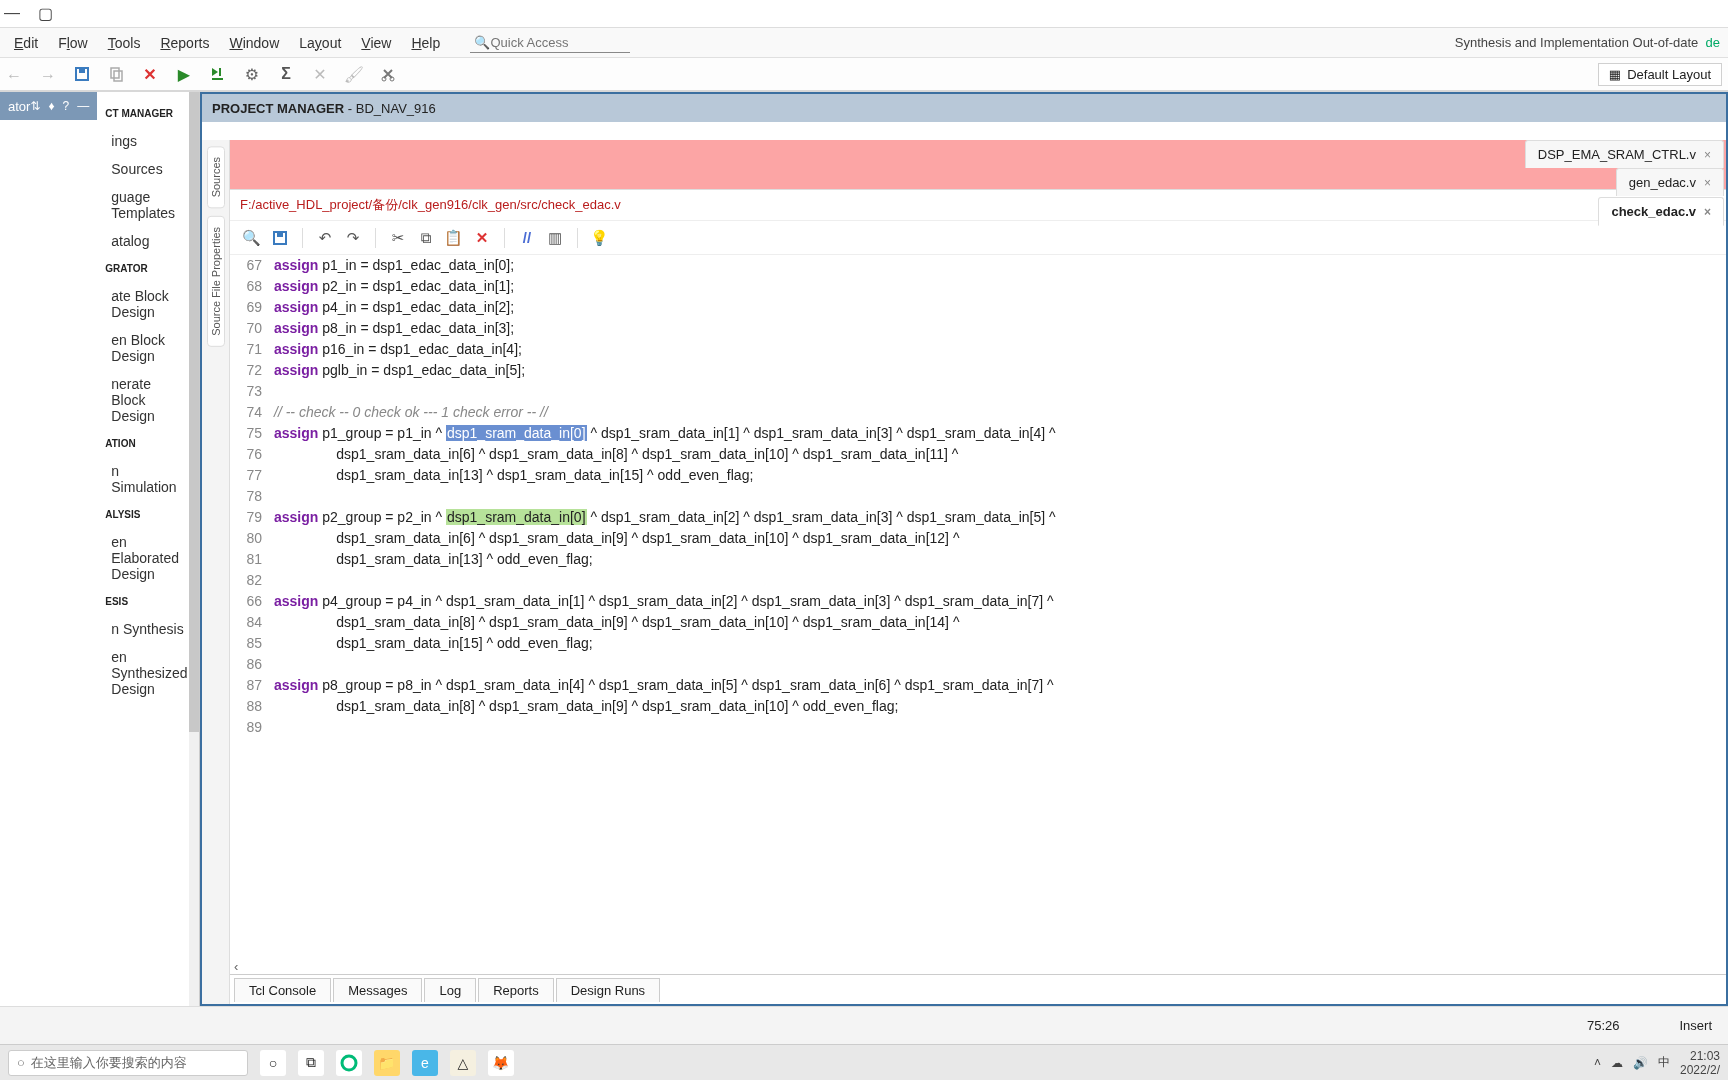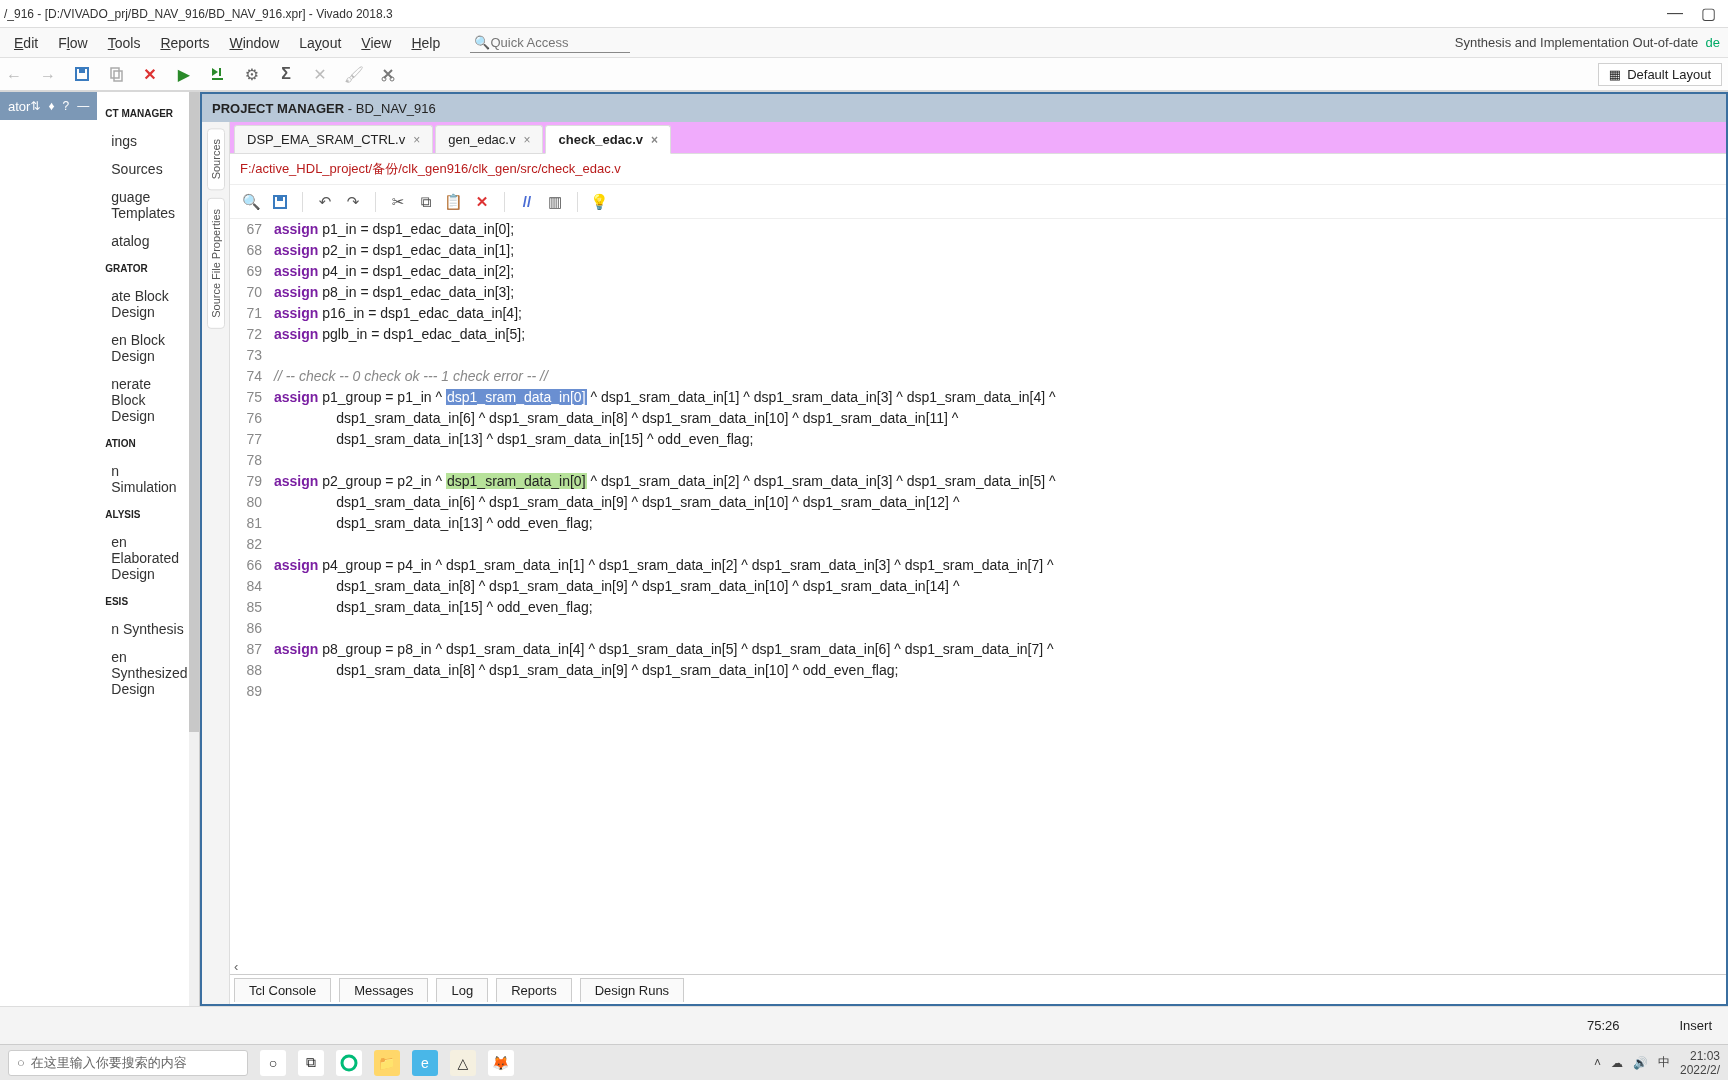"/_916 -" span.titlebar-text { html: <span>/_916 - [D:/VIVADO_prj/BD_NAV_916/BD_NAV_916.xpr] - Vivado 2018.3</span> -> none }
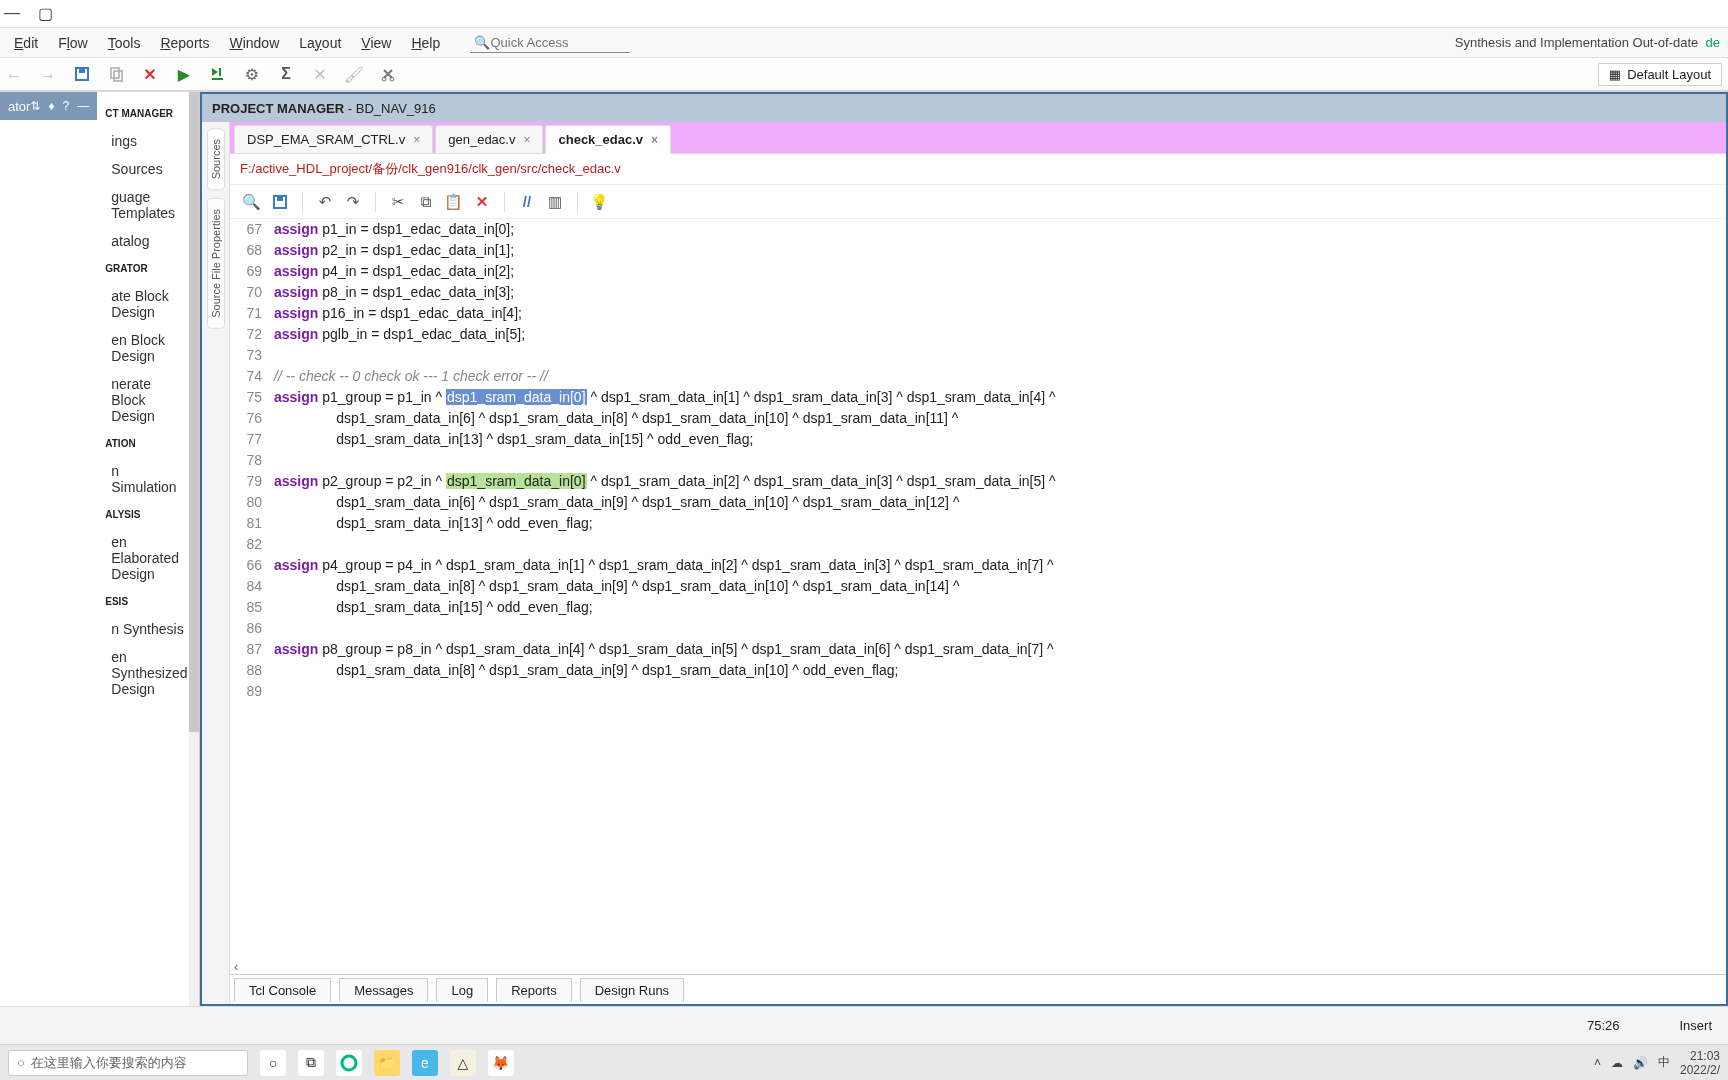"PROJECT MANAGER" .centerpane { gap: none -> 18px }
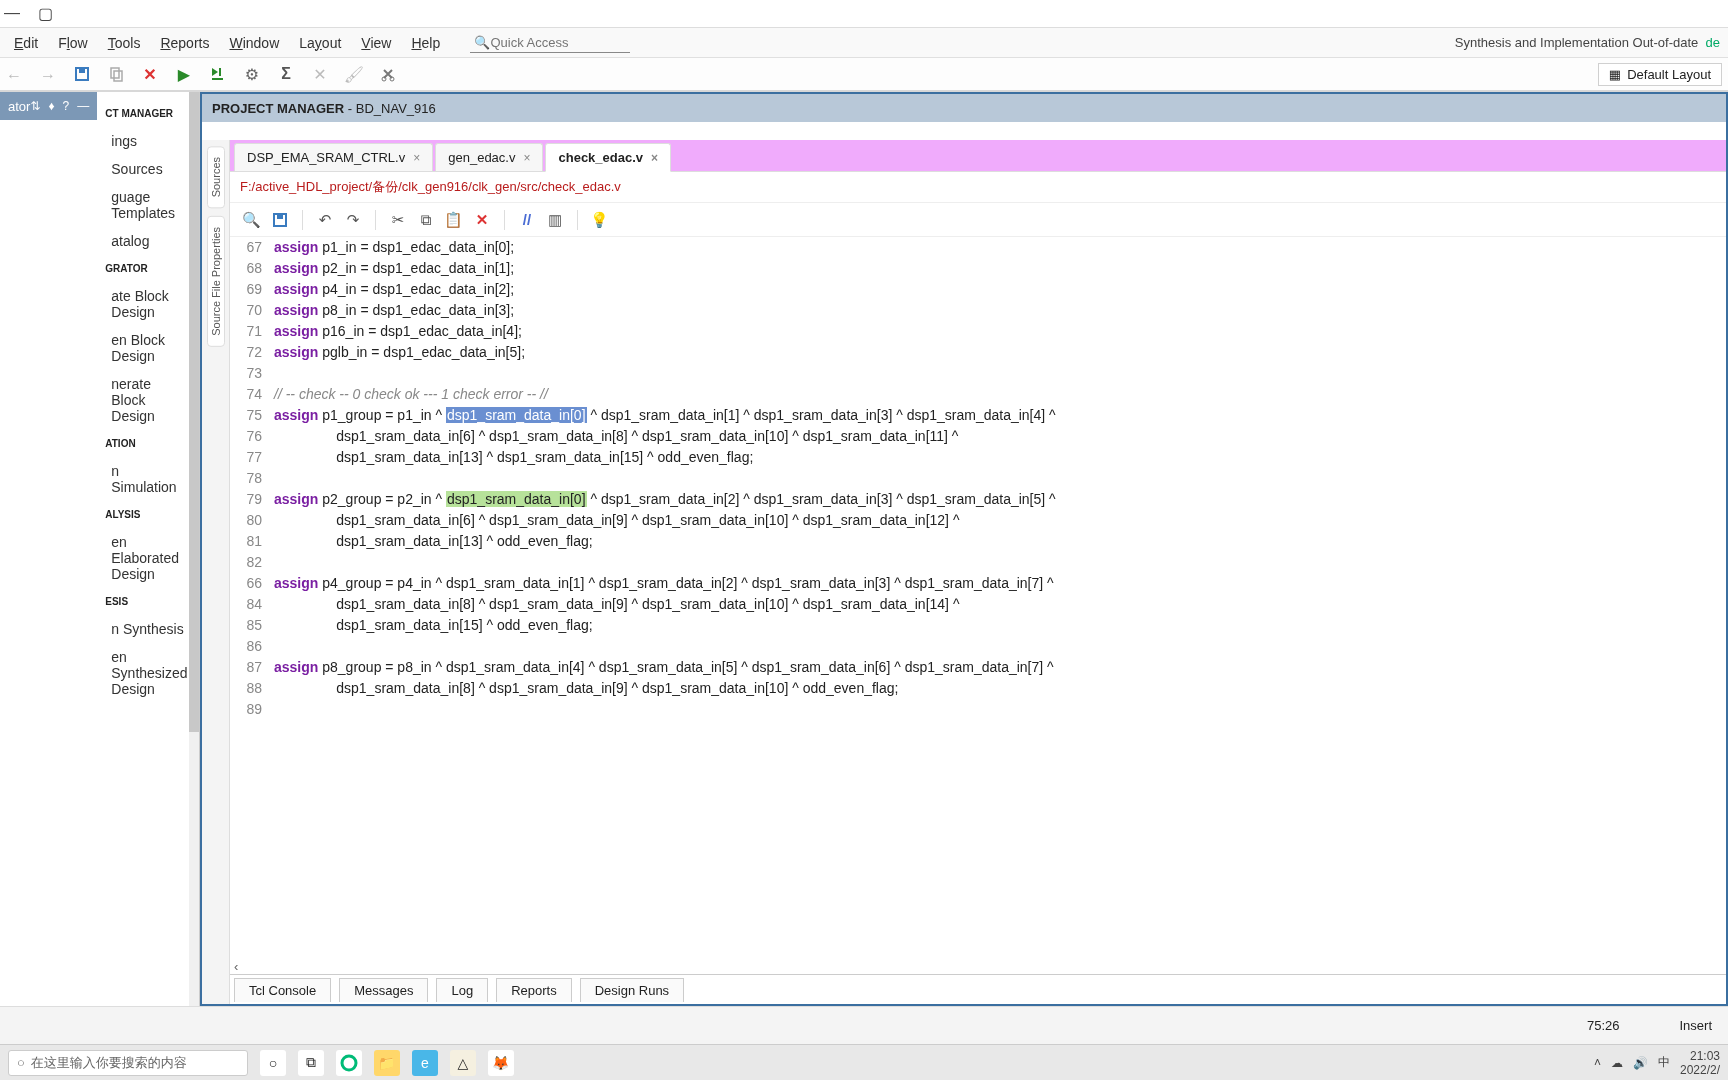"DSP_EMA_SRAM_CTRL.v" .tabsrow { background: #f0abfc -> #fca5a5; flex-direction: none -> column; height: 32px -> 50px }
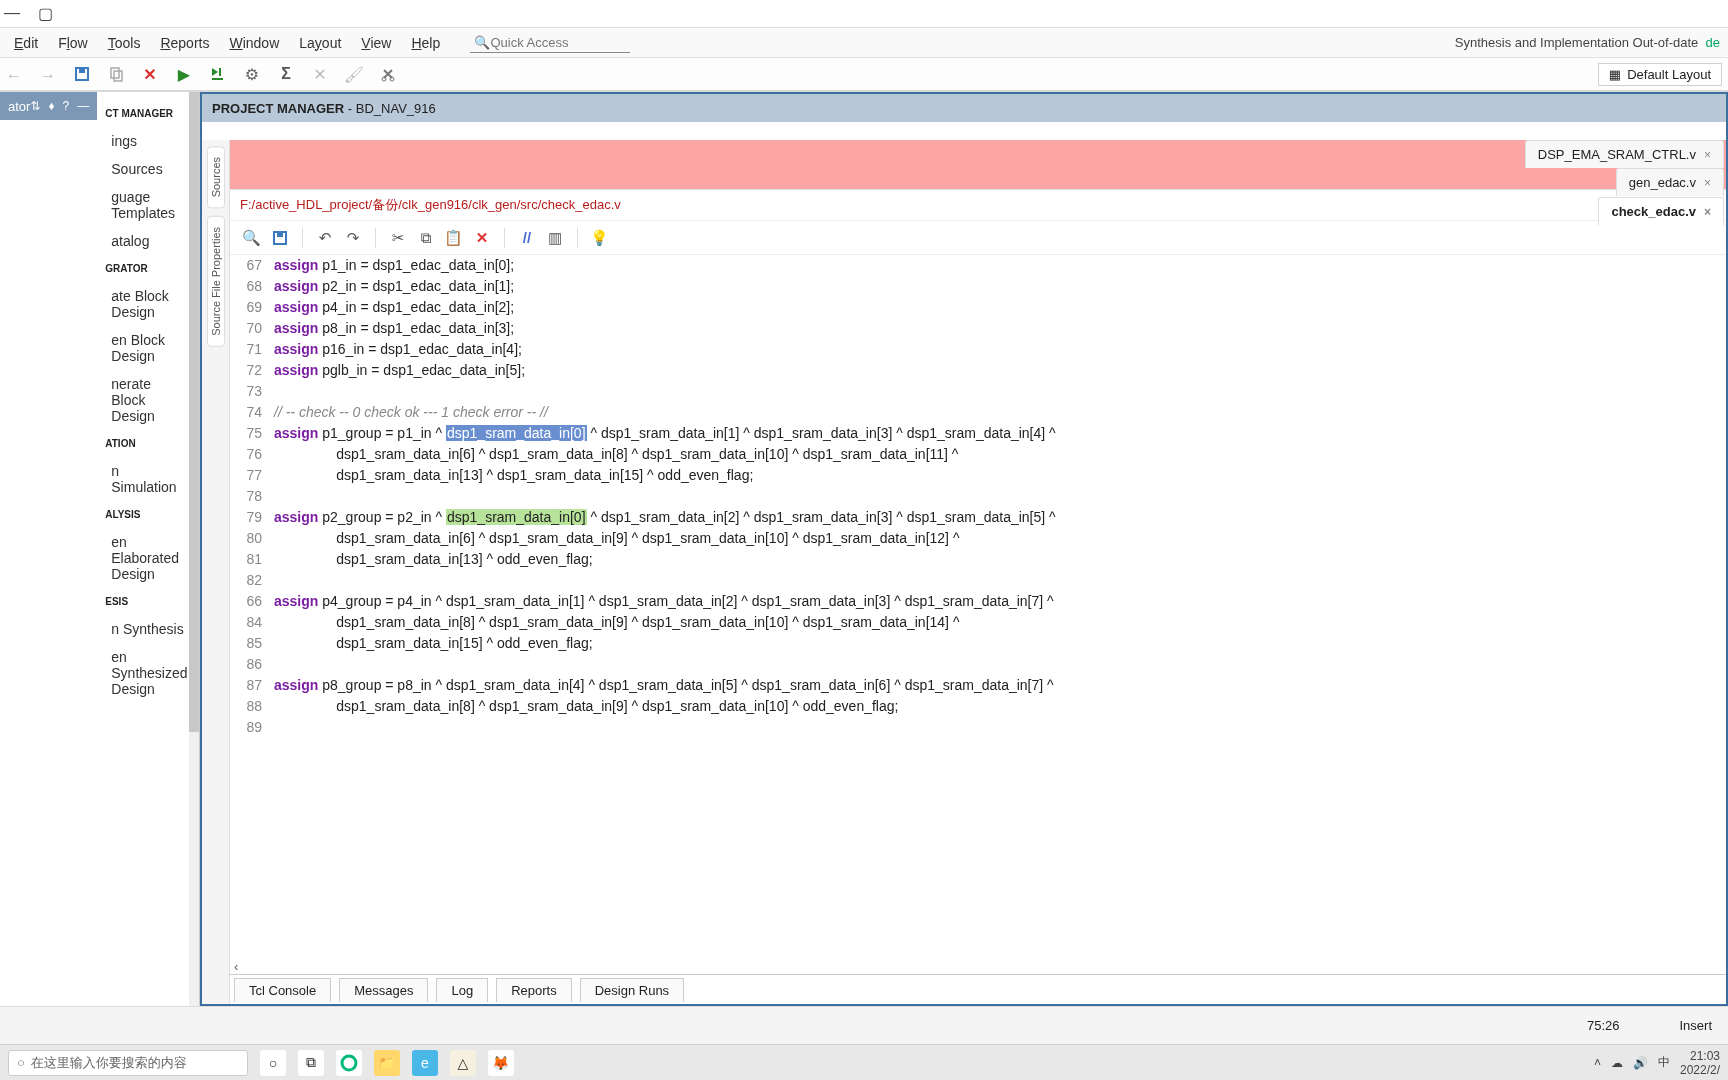"Tcl Console" .btab { margin-right: 8px -> 2px }
